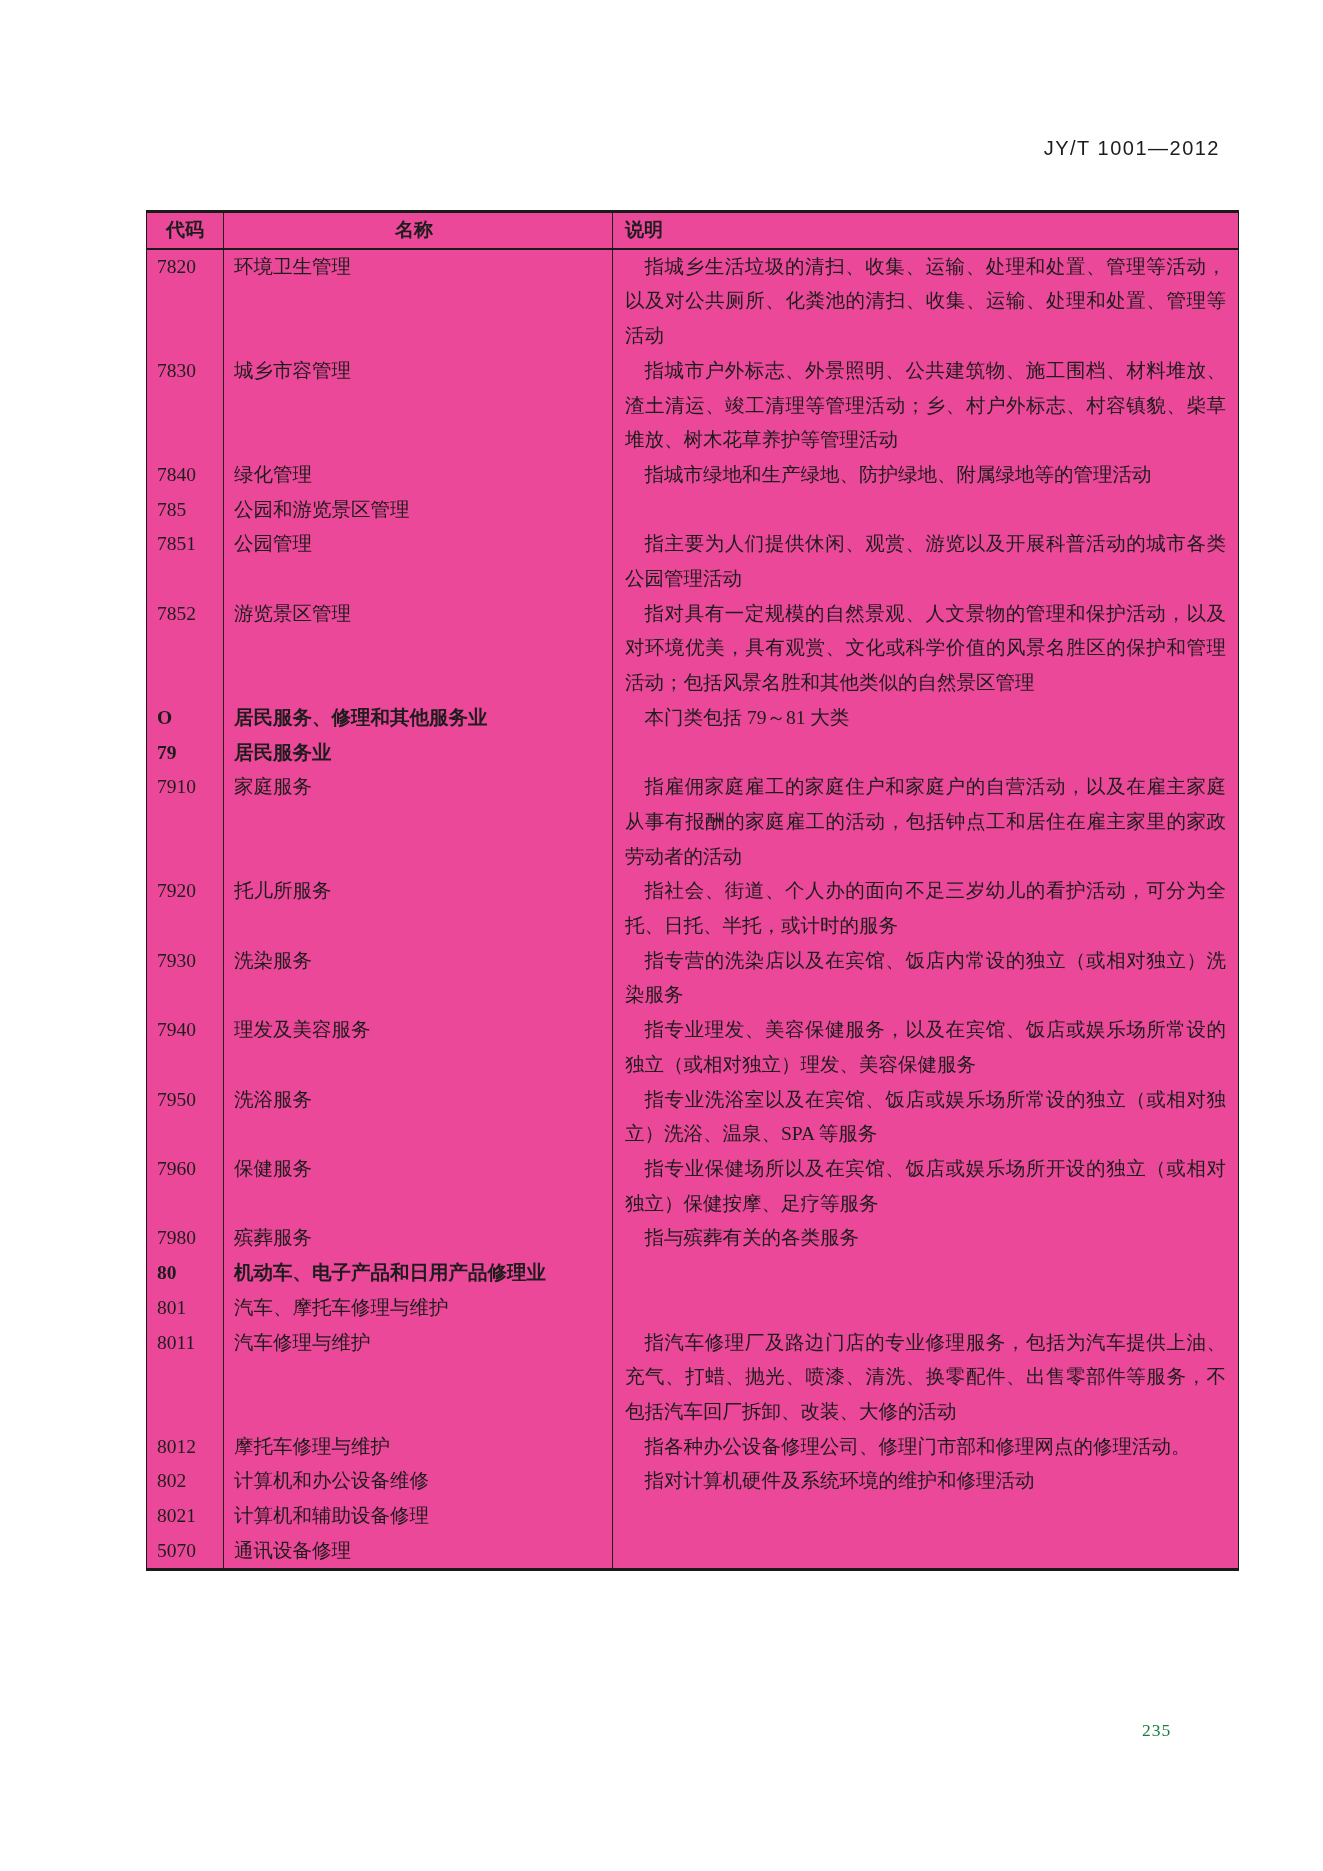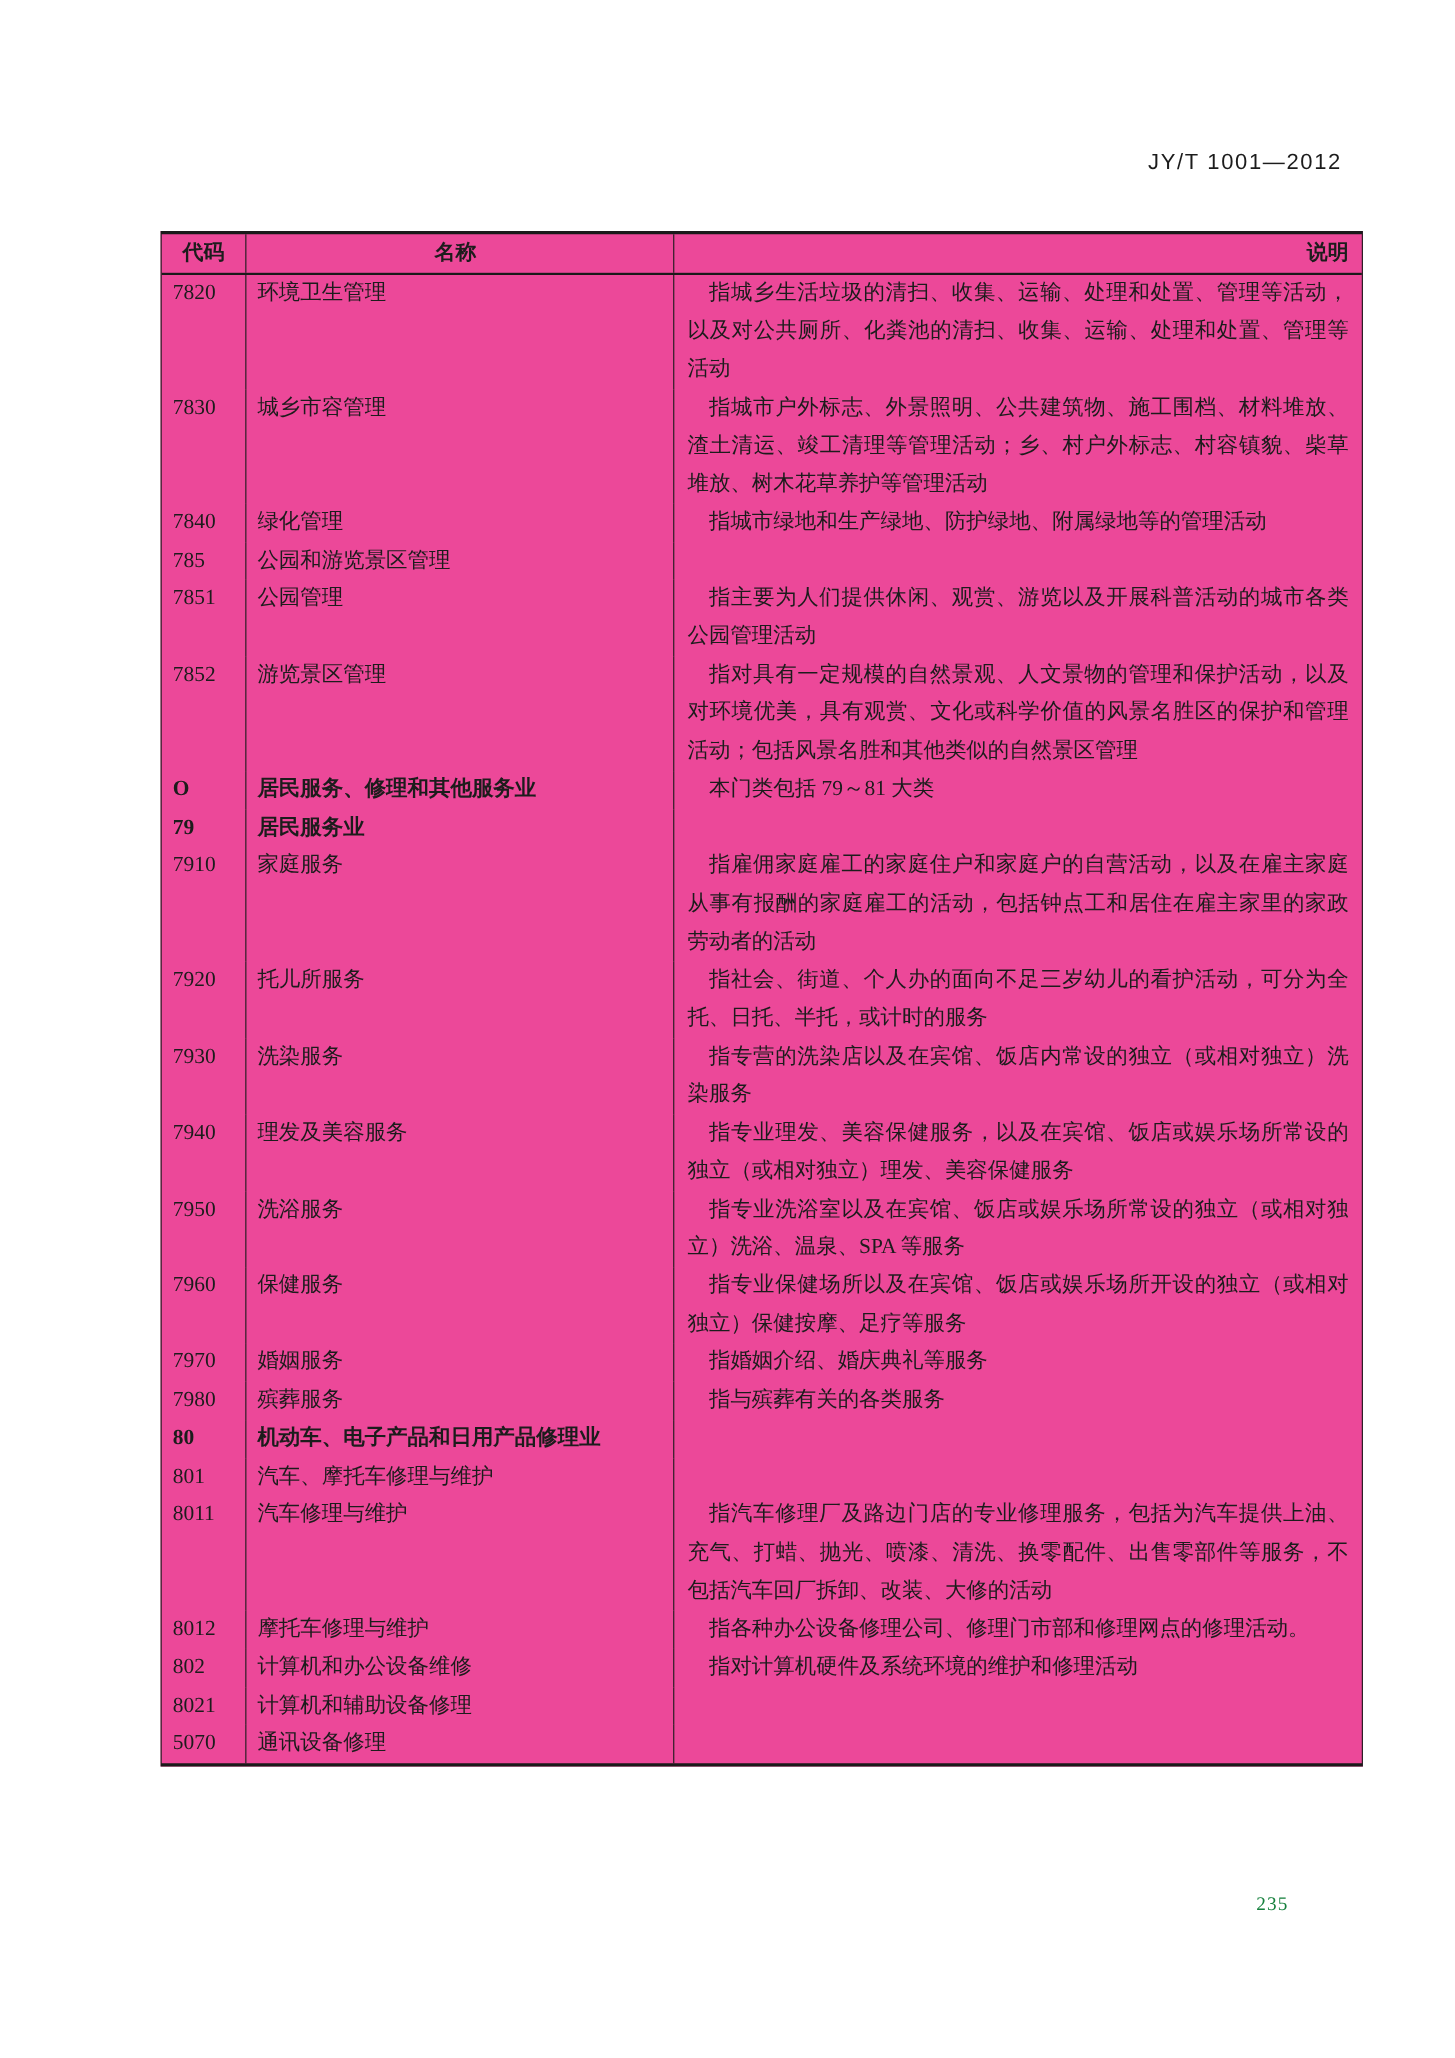"说明" .thead .c-desc { text-align: right -> left }
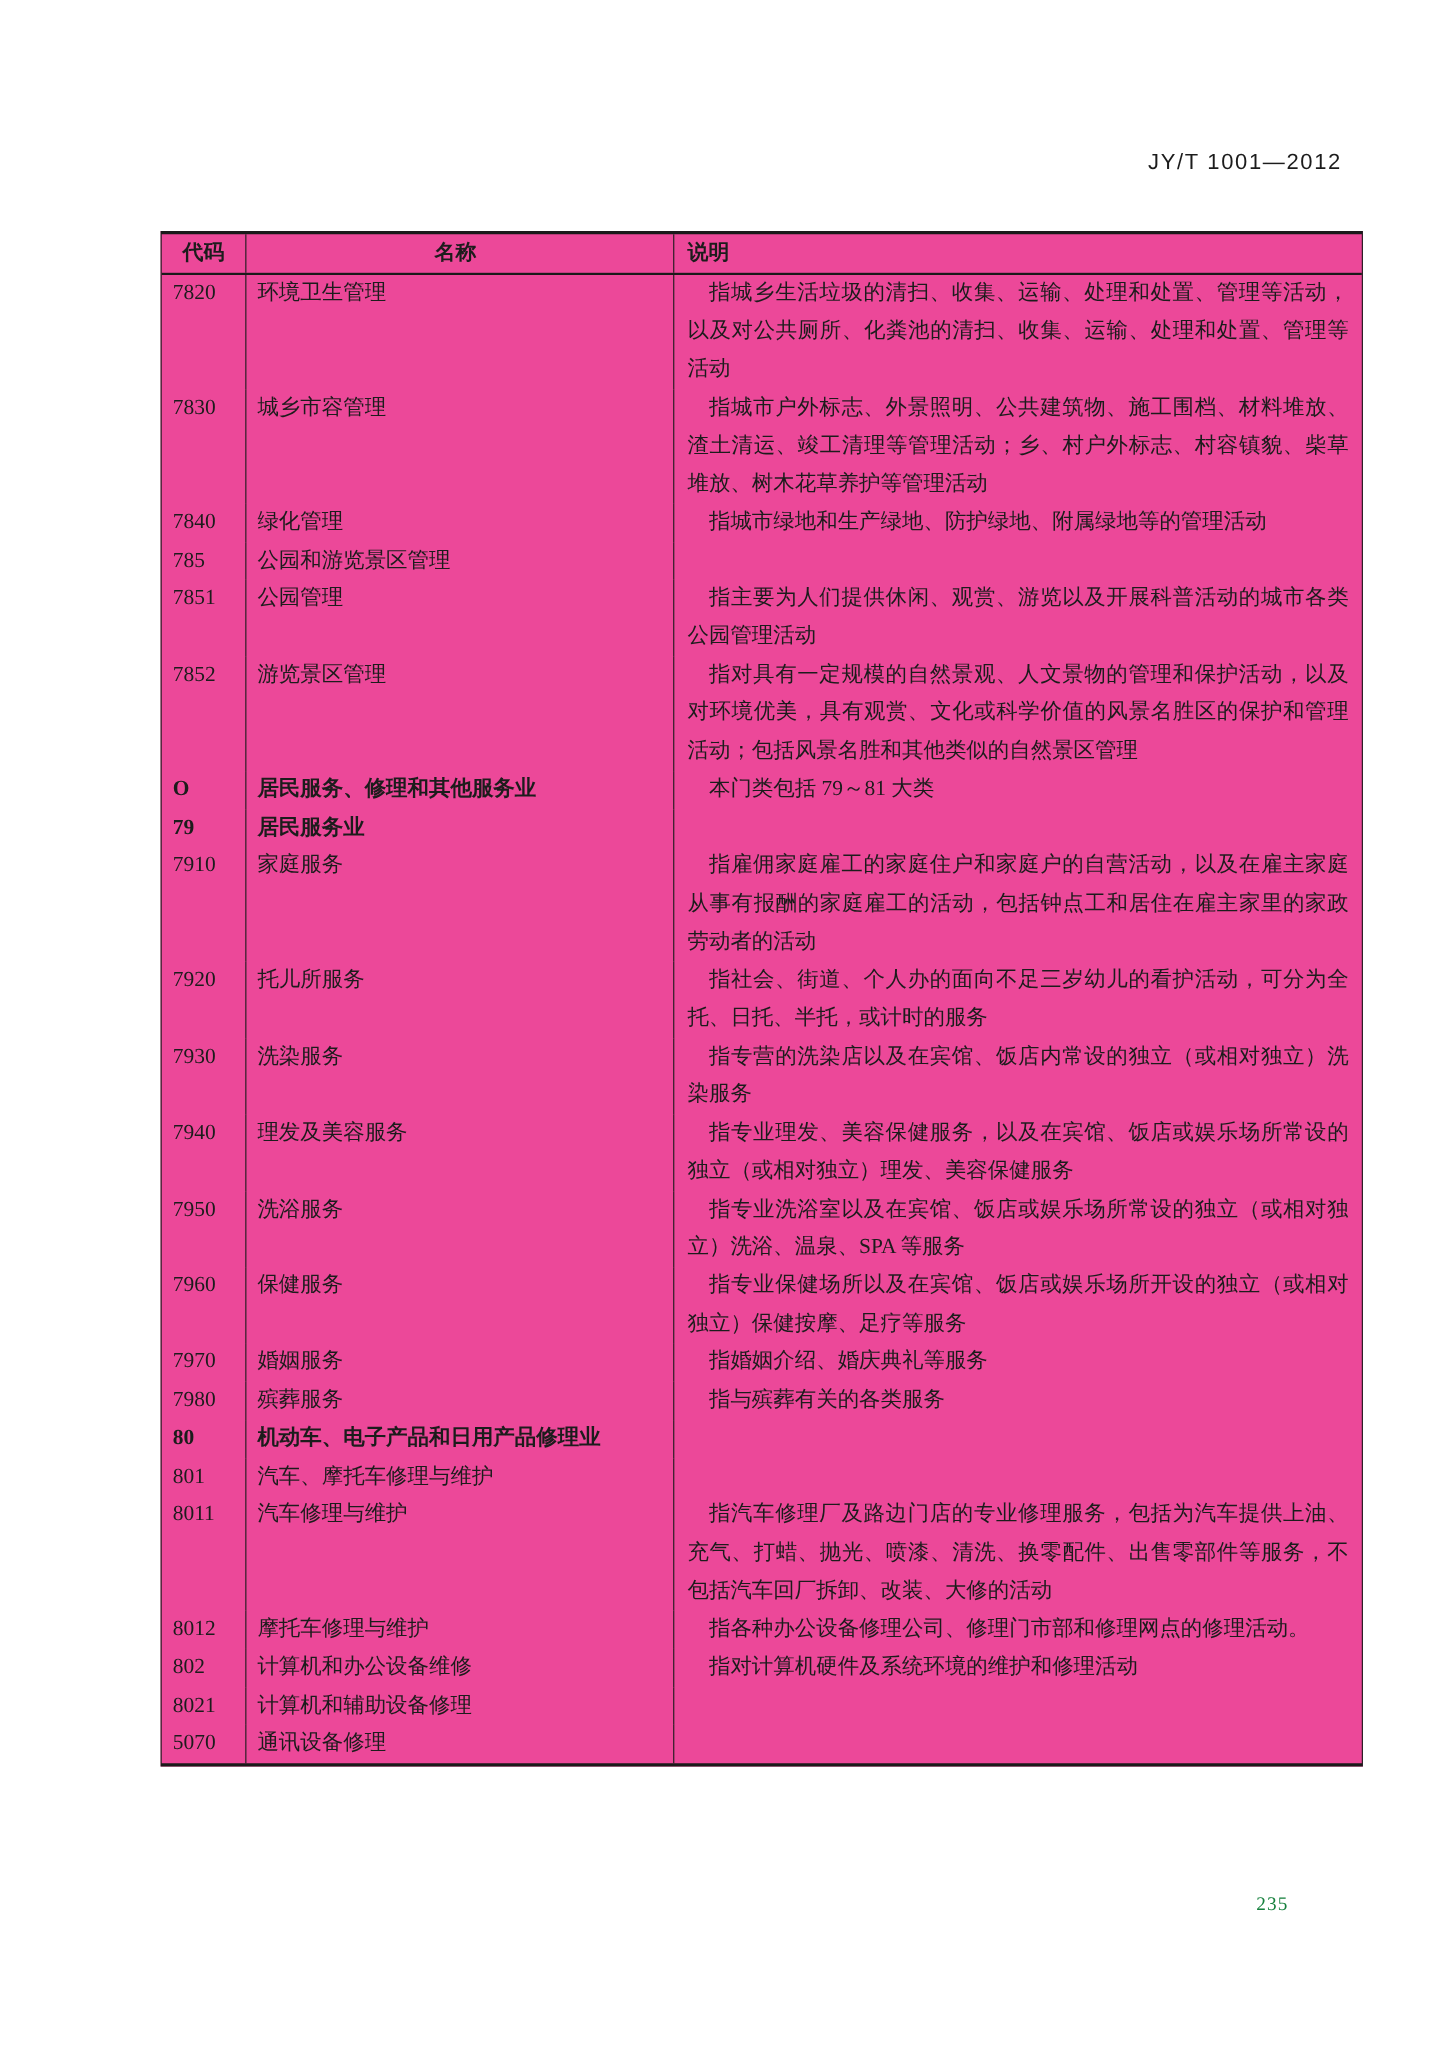"7970" div.row { html: <div> <div>7970</div> <div>婚姻服务</div> <div>指婚姻介绍、婚庆典礼等服务</div> </div> -> none }
